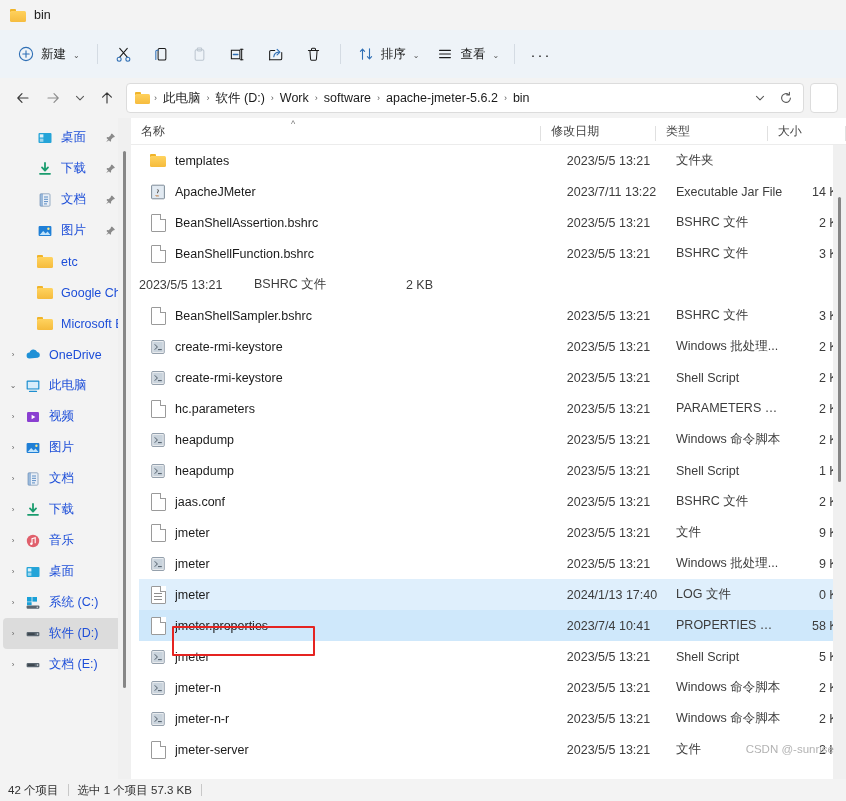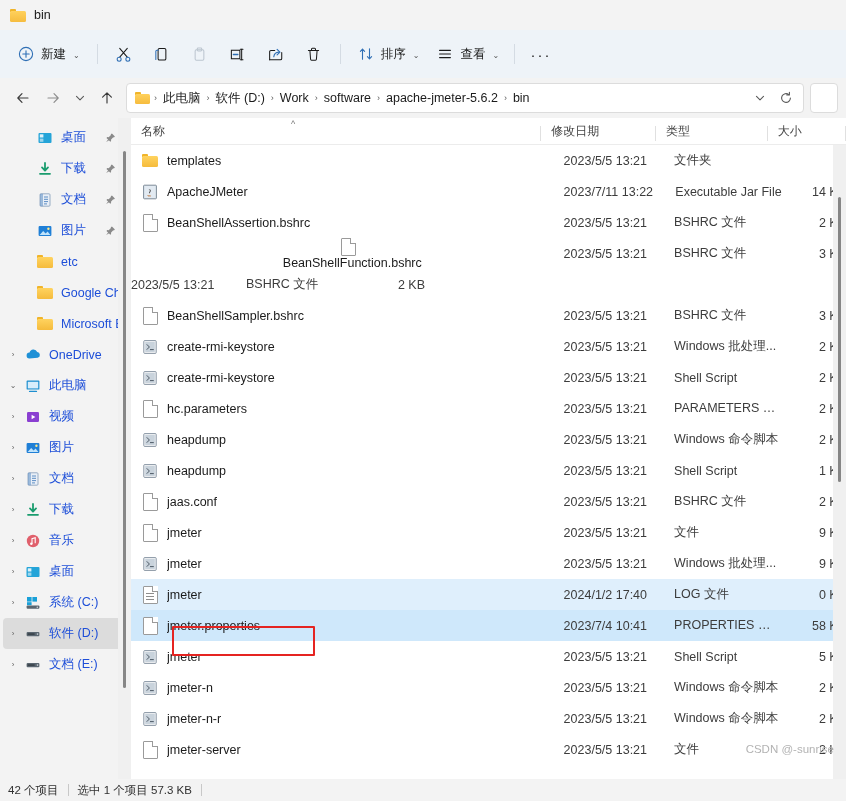"templates" .rows { margin-left: none -> 8px }
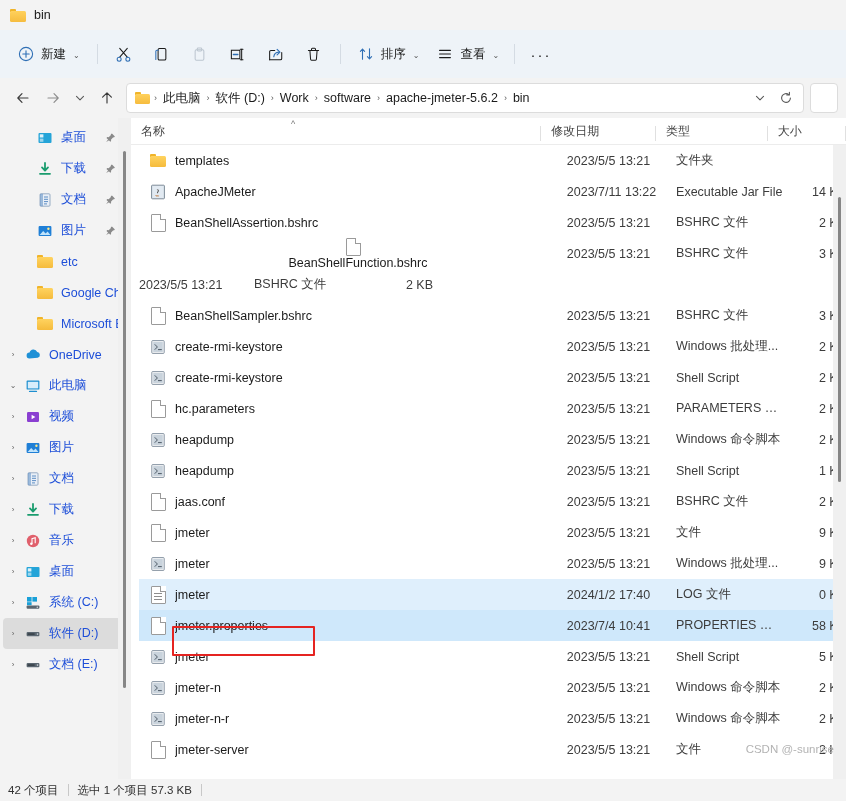"Executable Jar File" div.cell-type { text-align: right -> none }
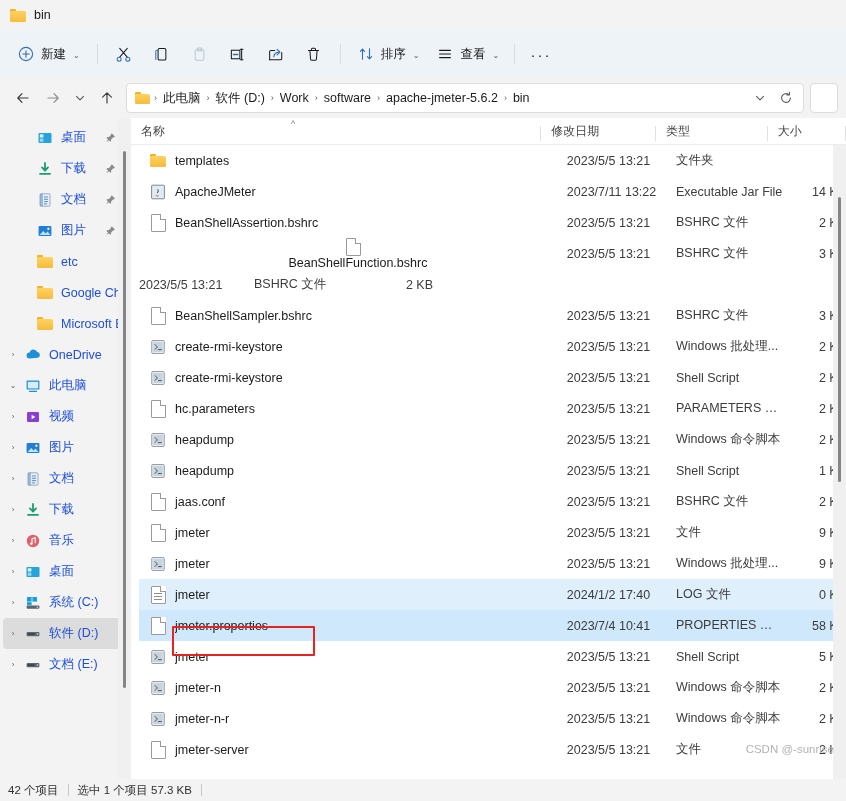"BeanShellFunction.bshrc" div.cell-name { flex-direction: column -> none }
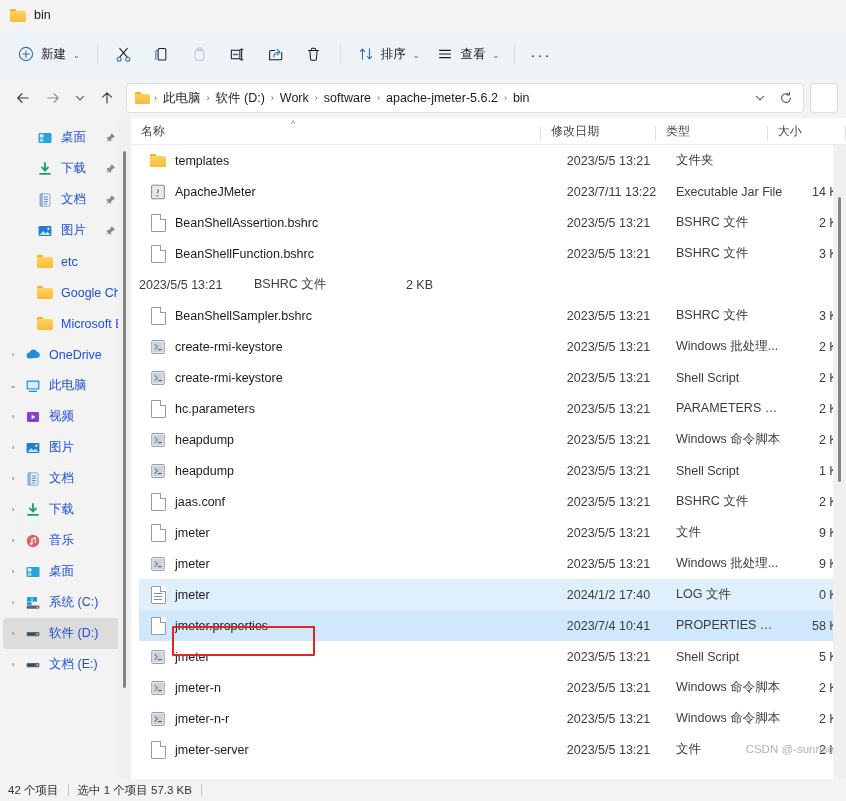"2024/1/2 17:40" div.cell-date { text: 2024/1/2 -> 2024/1/13 }
